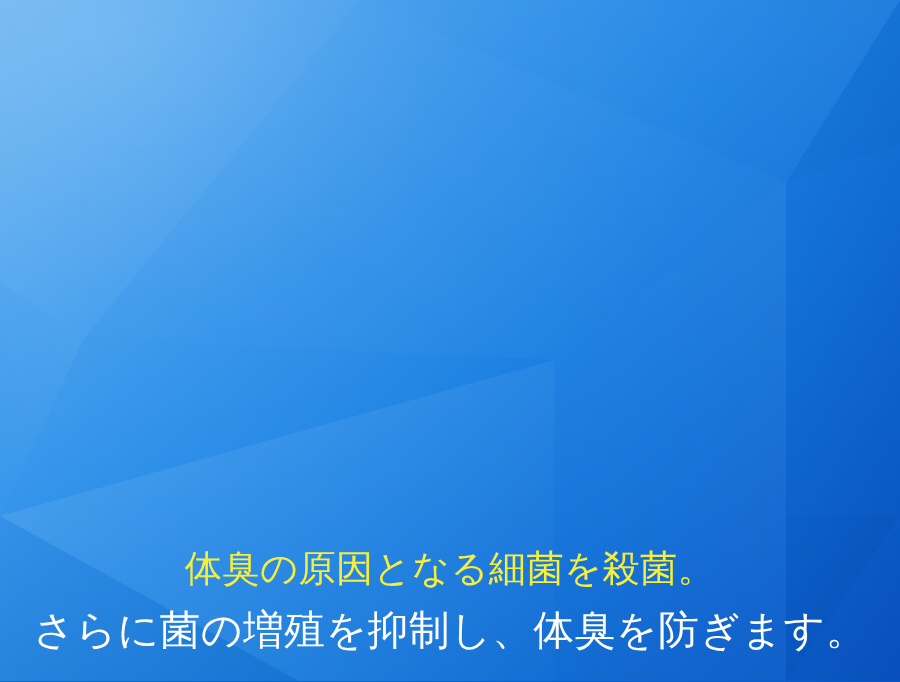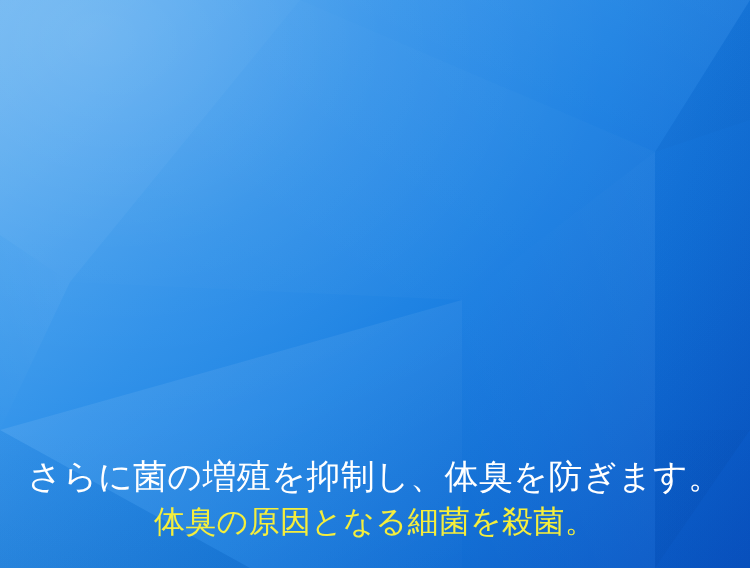"さらに菌の増殖を抑制し、体臭を防ぎます。" span.line { order: before "体臭の原因となる細菌を殺菌。" -> after "体臭の原因となる細菌を殺菌。" }
